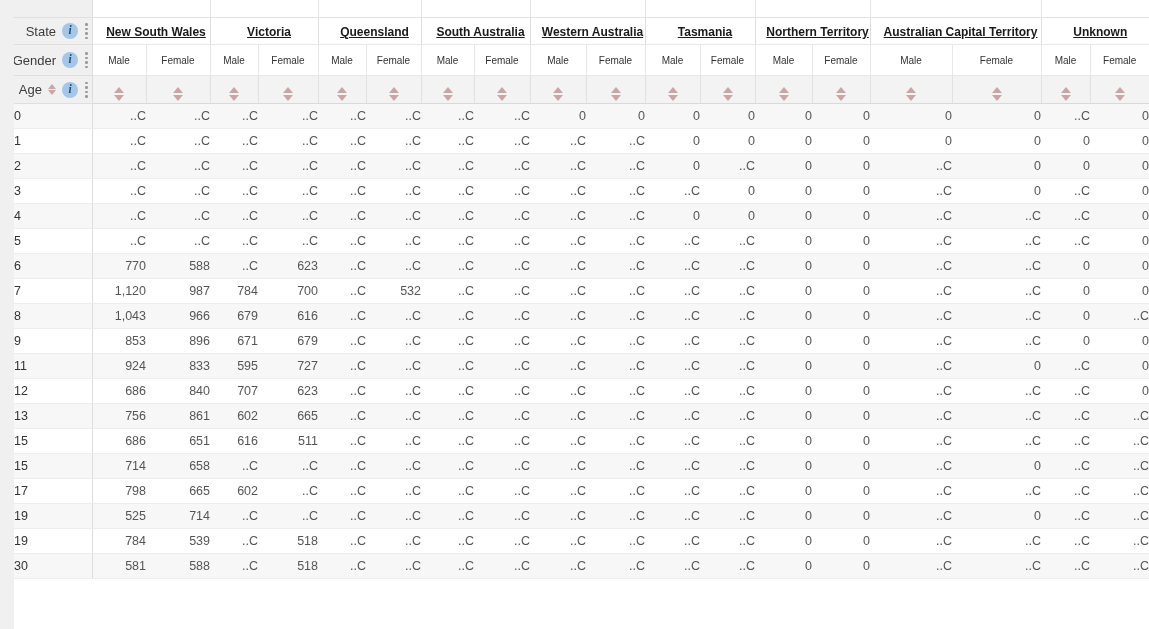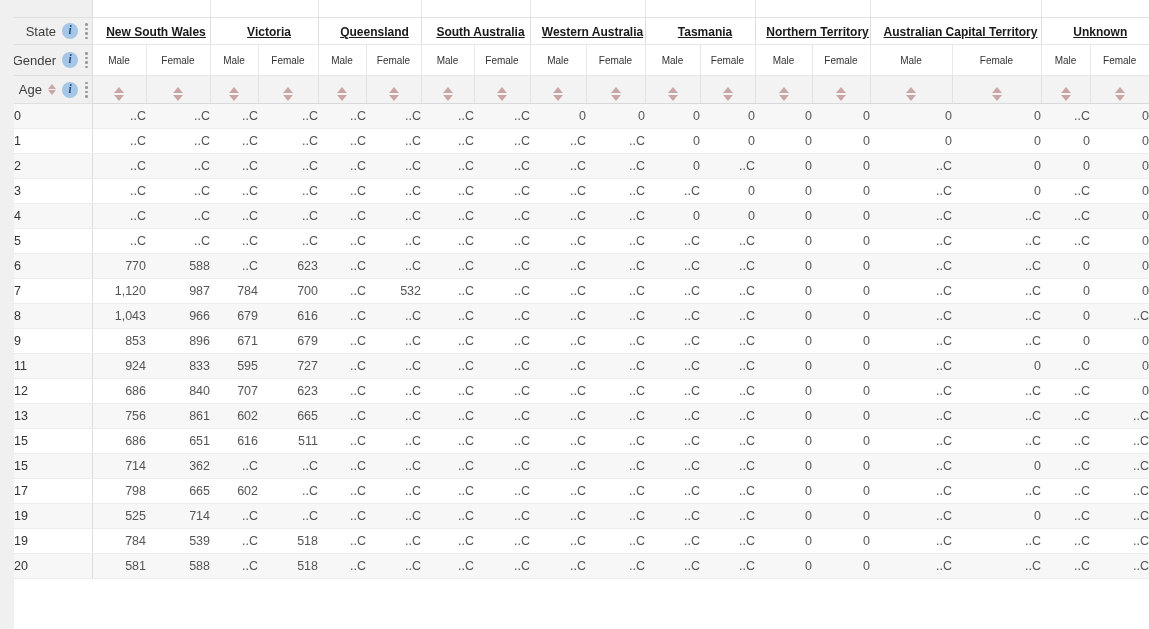"362" td.val-cell { text: 362 -> 658 }
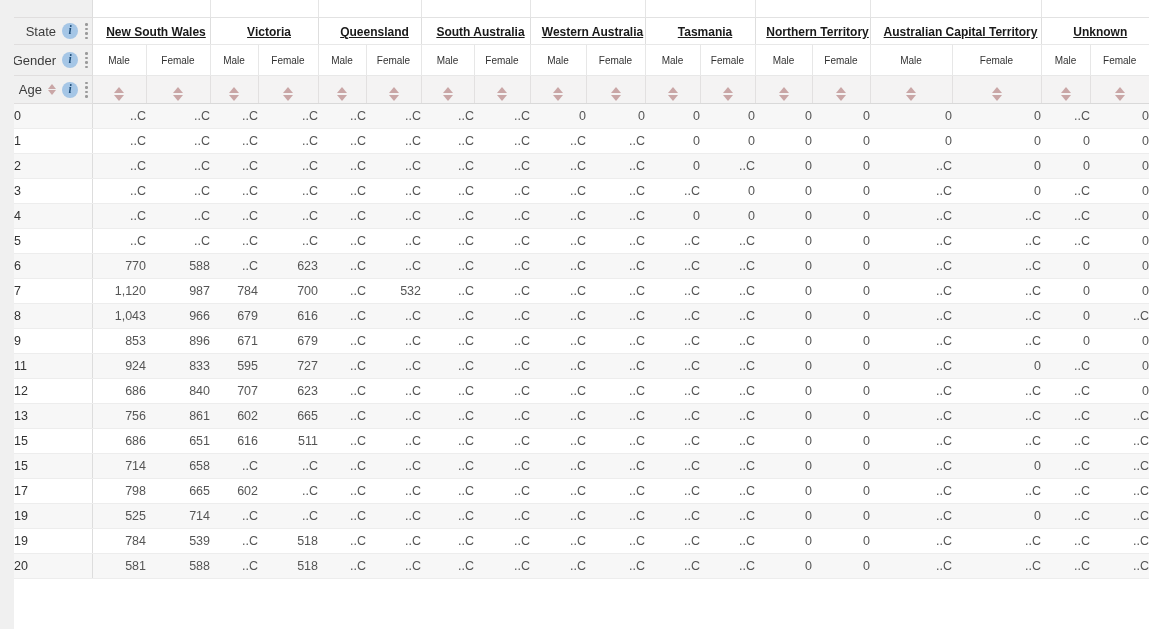"20" th.age-cell { text: 20 -> 30 }
